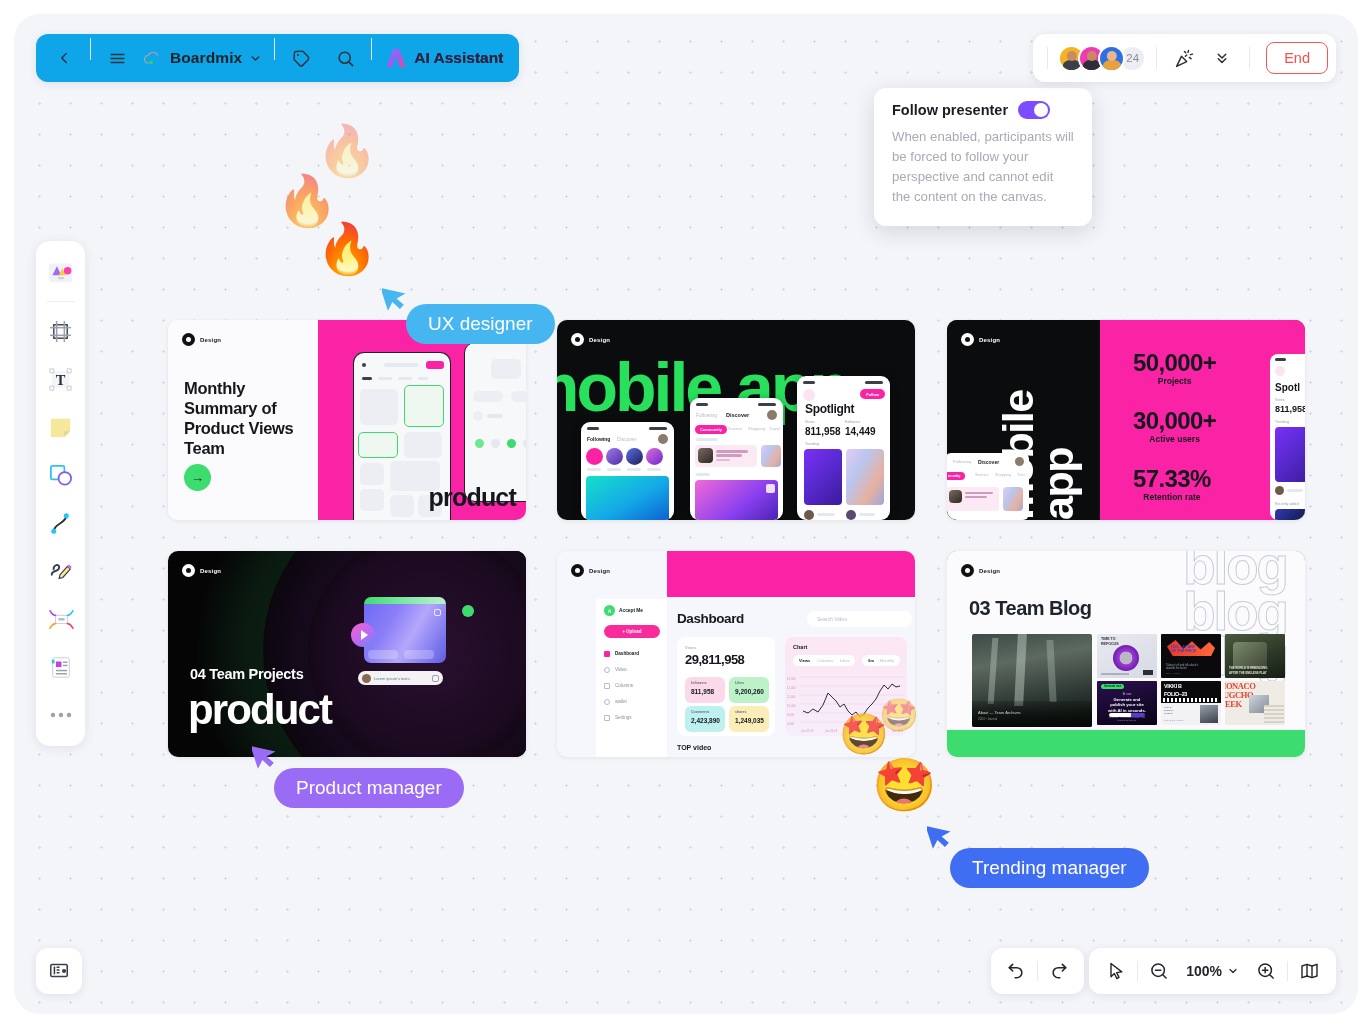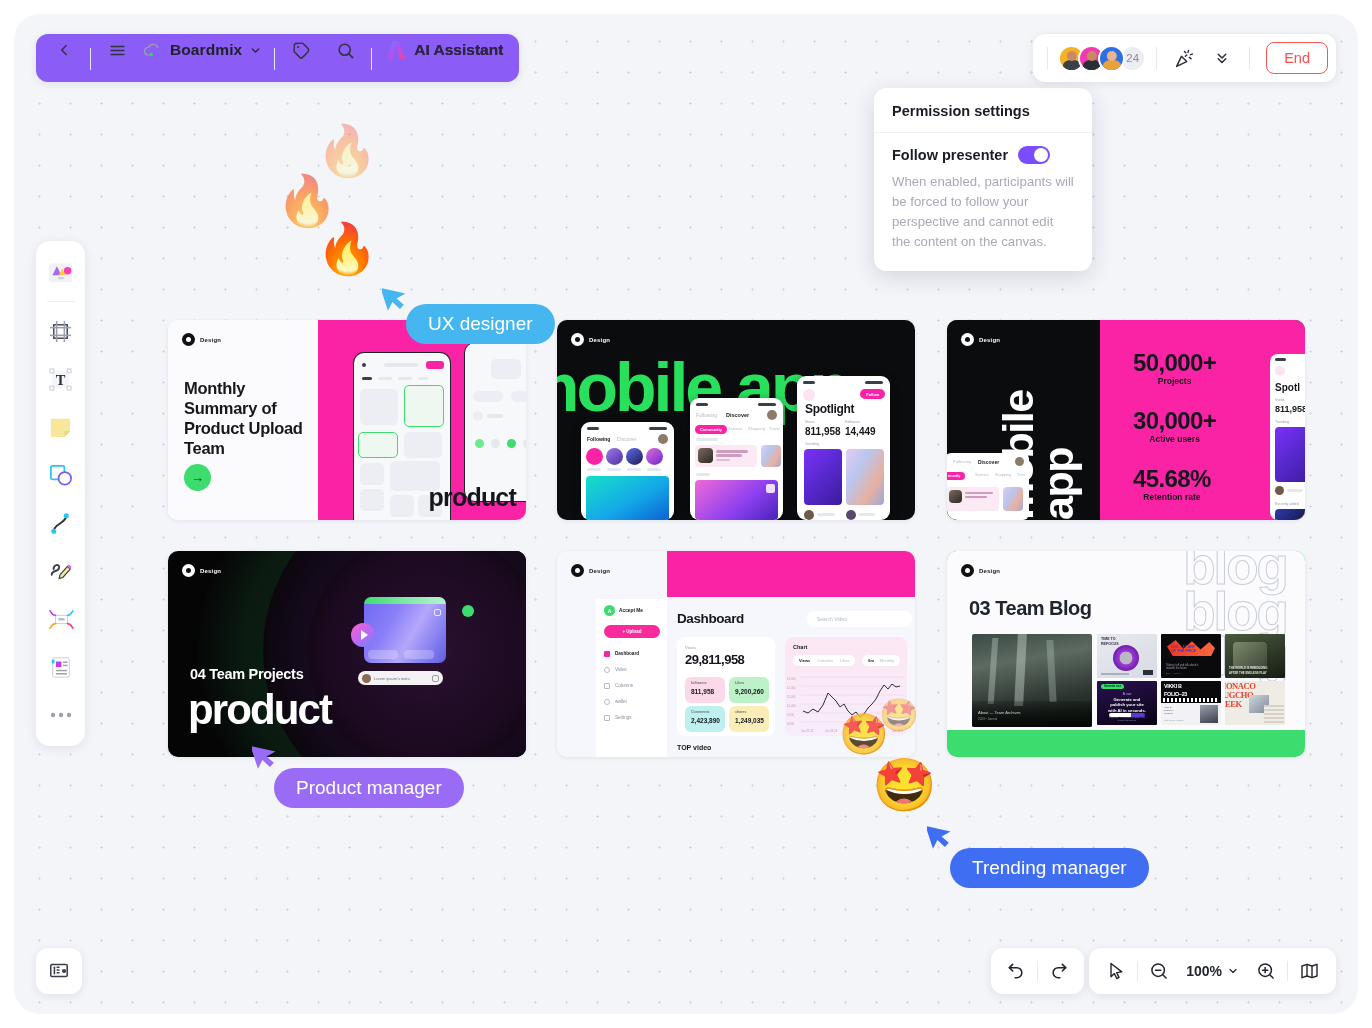"Boardmix" .topbar { align-items: flex-end -> flex-start; background: #8b5cf6 -> #0ea5e9; padding: 12px 6px -> 4px 6px }
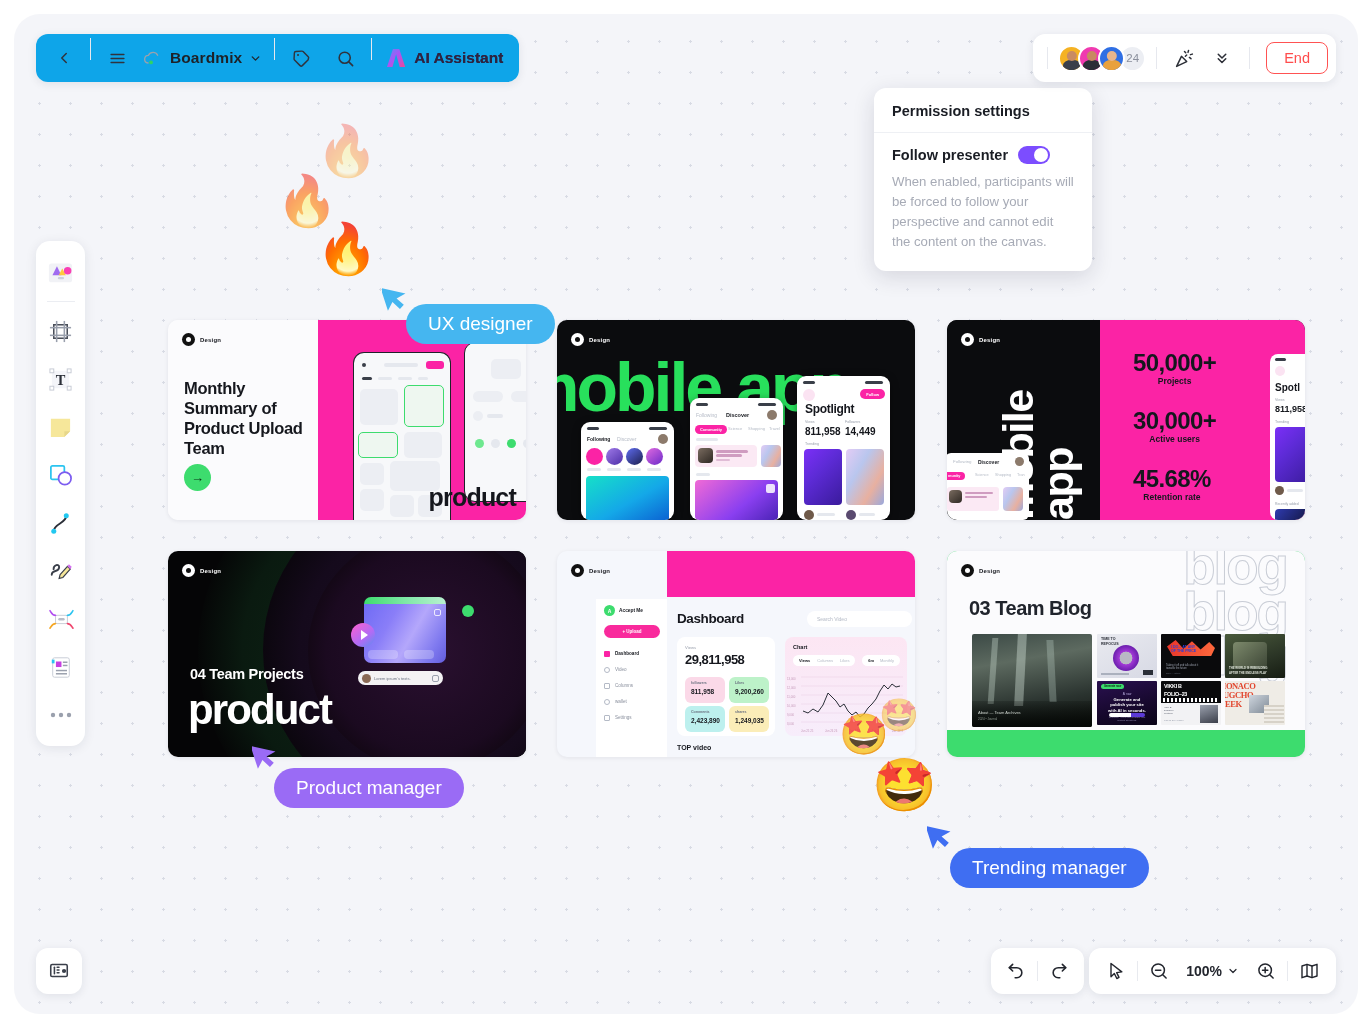"Permission settings" div.pop-title { html: <div>Permission settings</div> -> none }
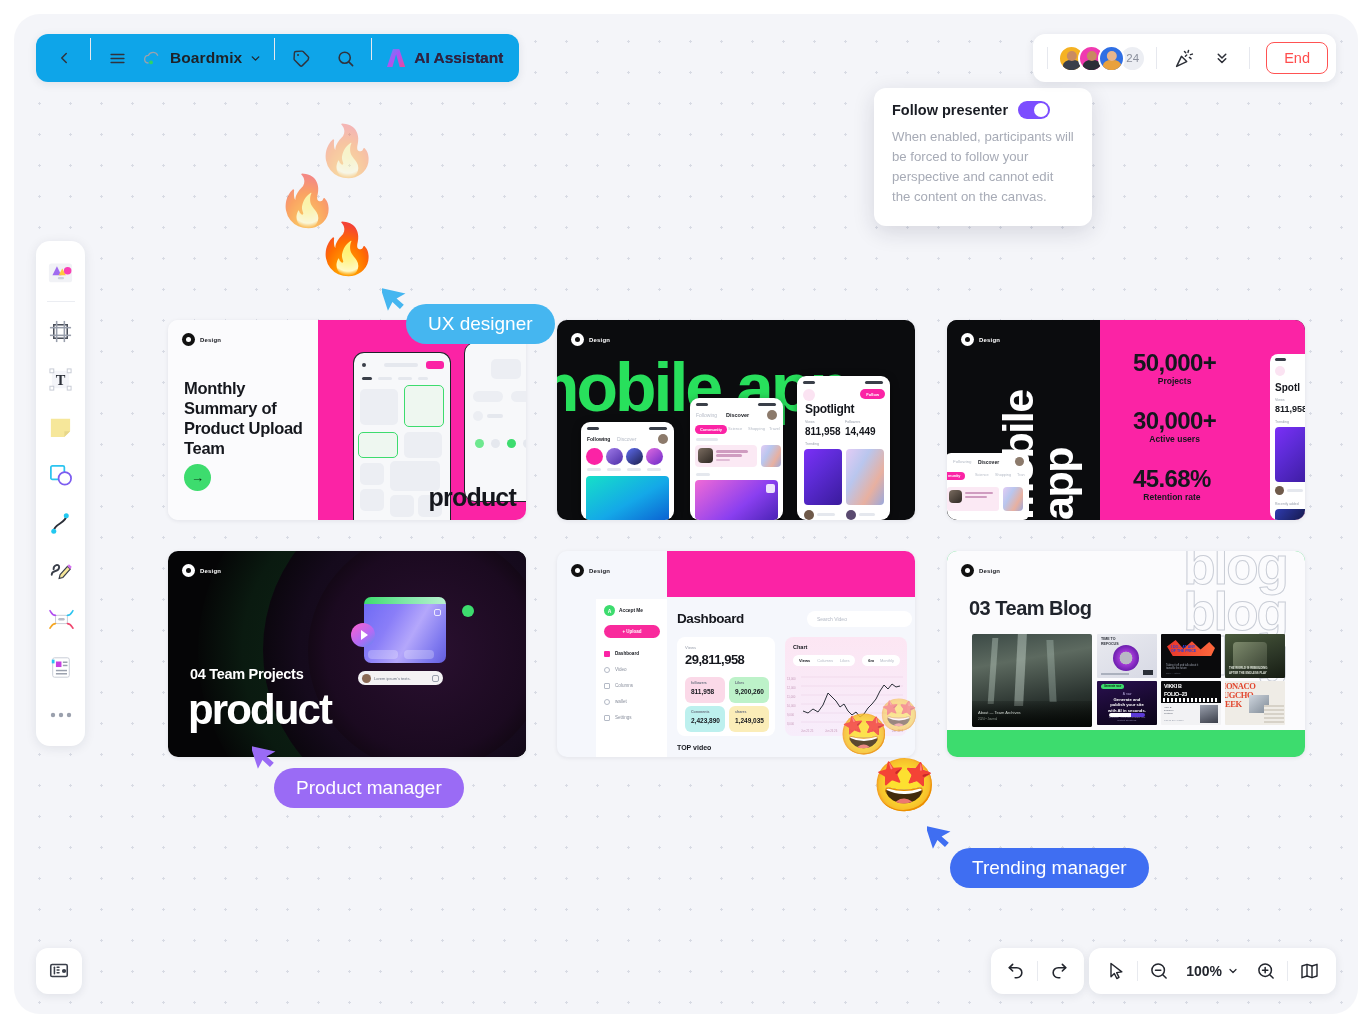"Monthly Summary of Product Upload" div.c1-title { text: Upload -> Views }
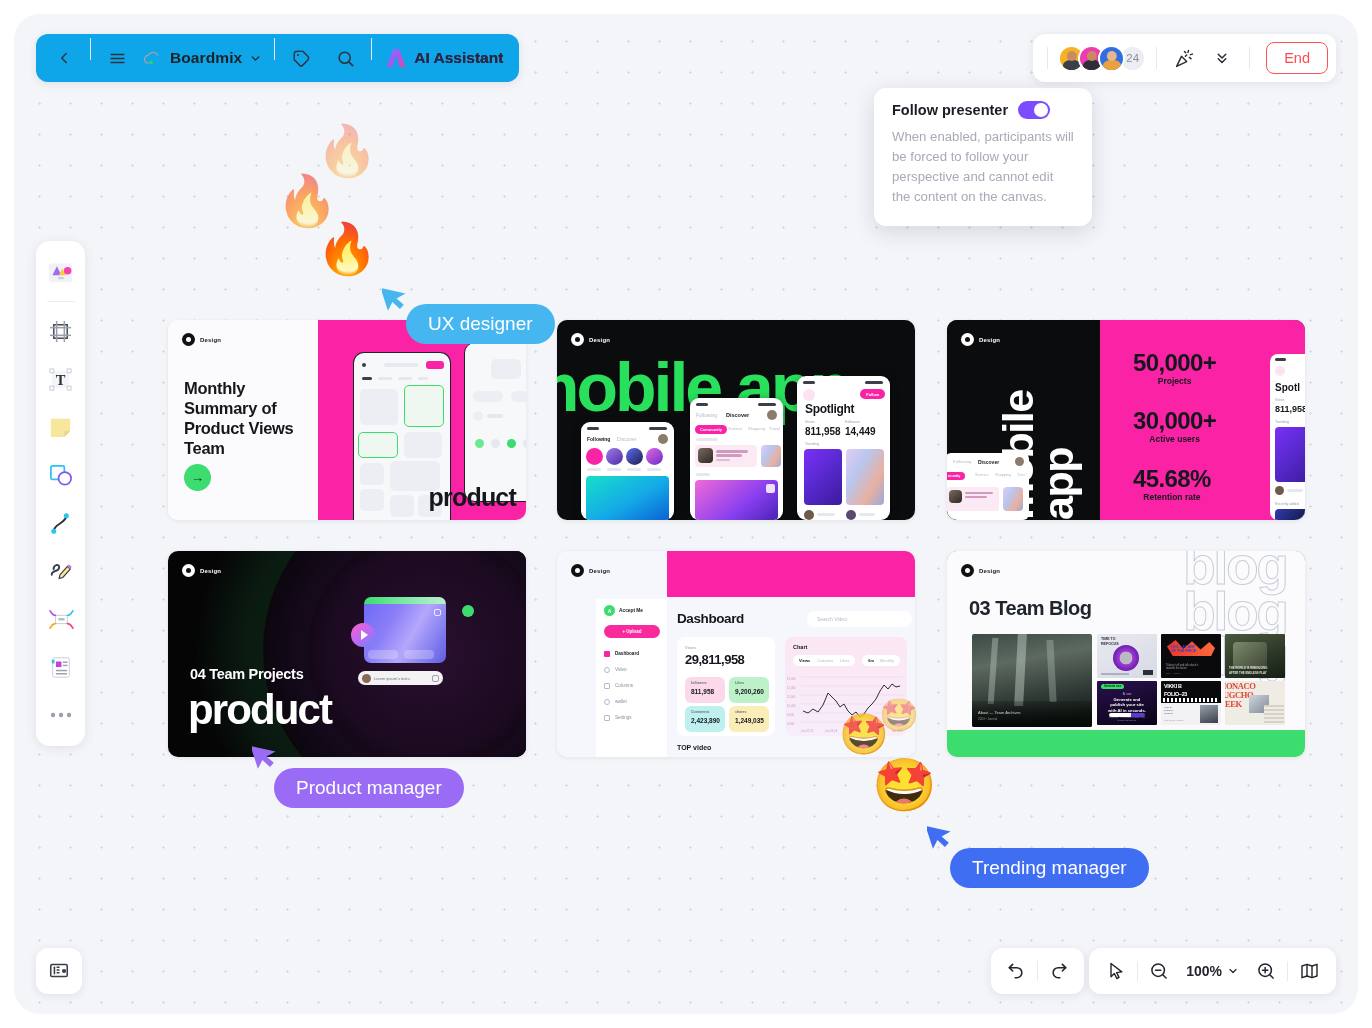"45.68%" div.n { text: 45.68% -> 57.33% }
